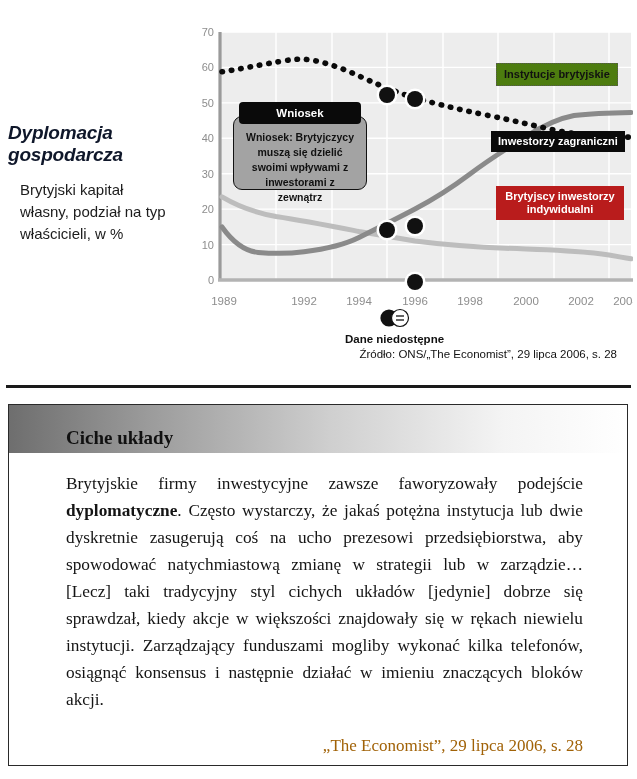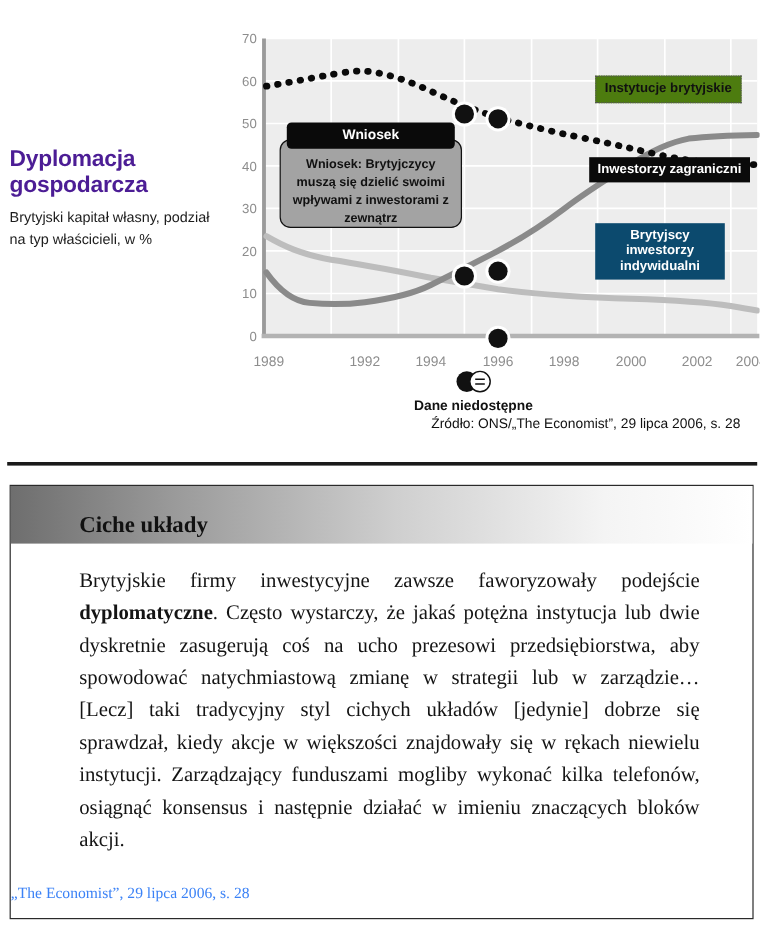"Wniosek" #callout { width: 152px -> 134px }
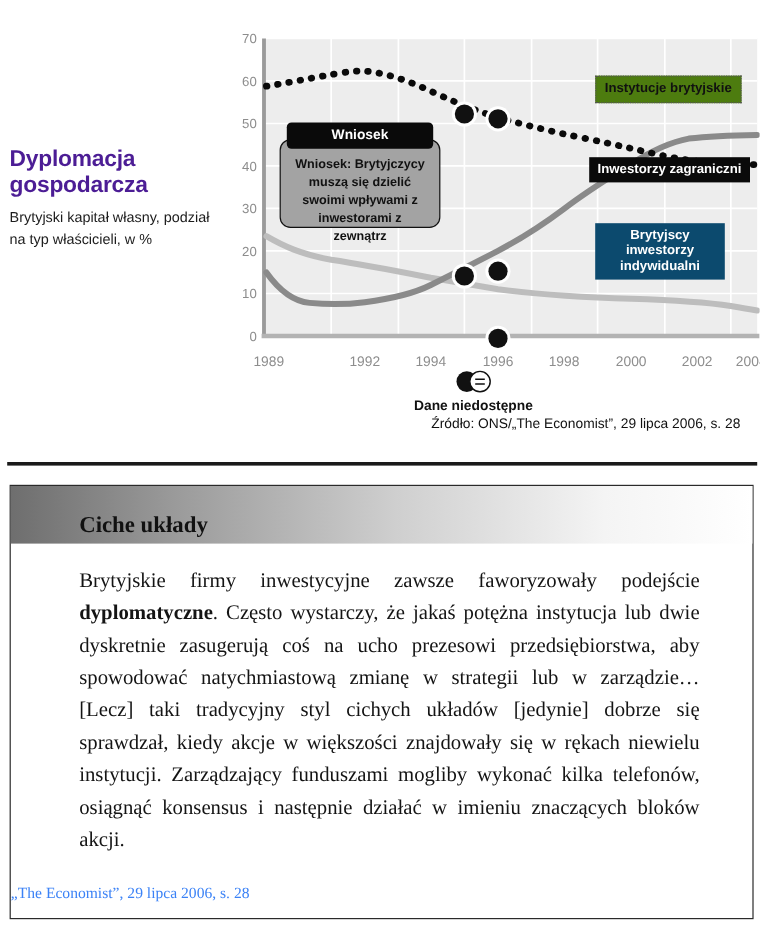"Dyplomacja gospodarcza" #chart-title { color: #4c1d95 -> #0f172a; font-style: none -> italic }
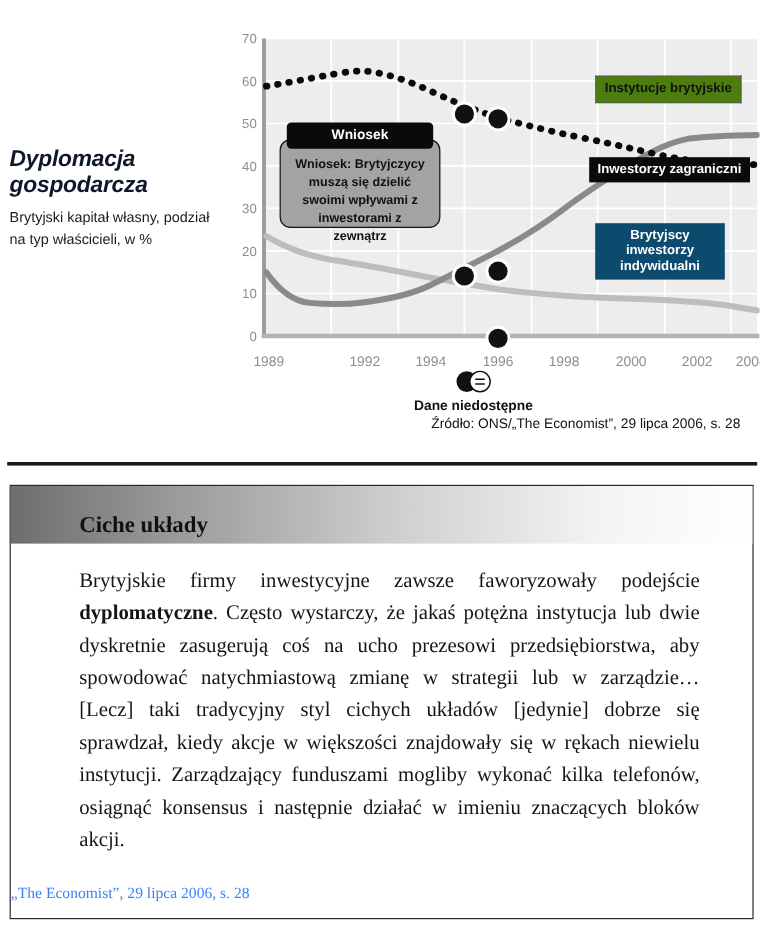"Brytyjski kapitał własny, podział na" #chart-subtitle { font-size: 12px -> 15px; margin: 0 -> 12px }
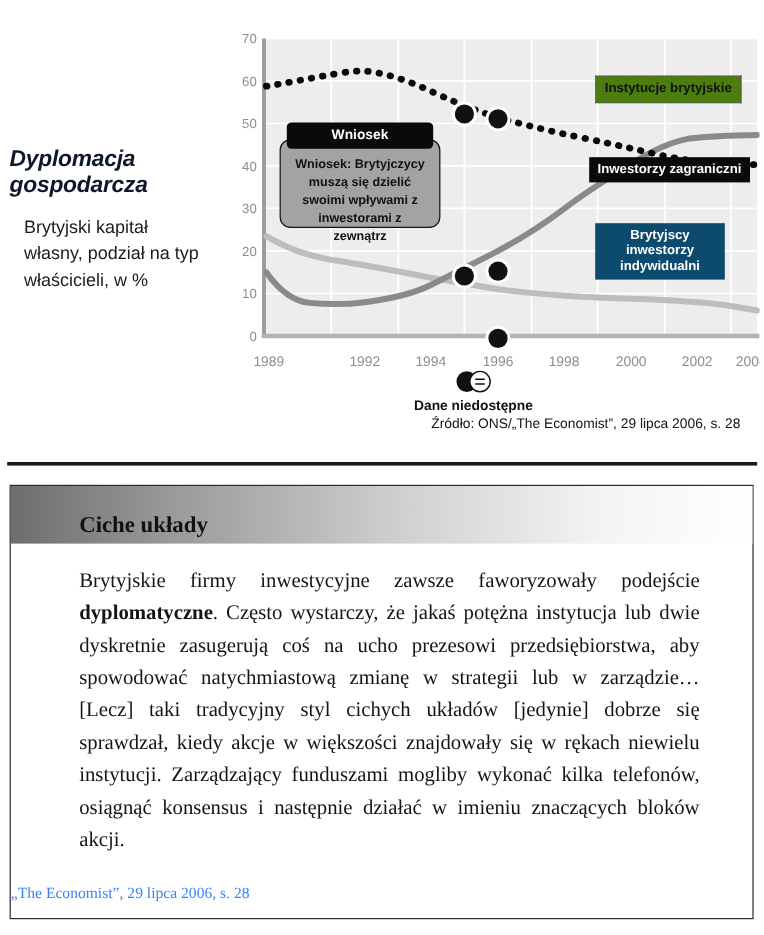"Brytyjscy inwestorzy indywidualni" #legend-individual { background: #0c4a6e -> #b91c1c; width: 108px -> 128px }
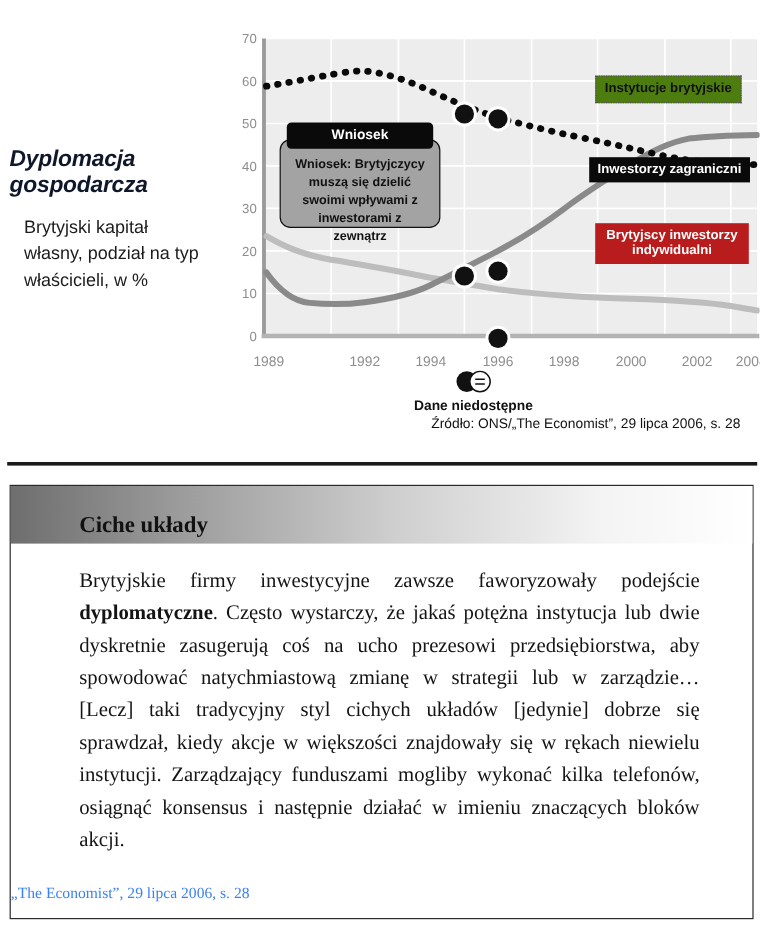"„The Economist”, 29 lipca 2006," #quote-attrib { color: #3b82f6 -> #a16207; font-size: 13px -> 17px; text-align: left -> right }
